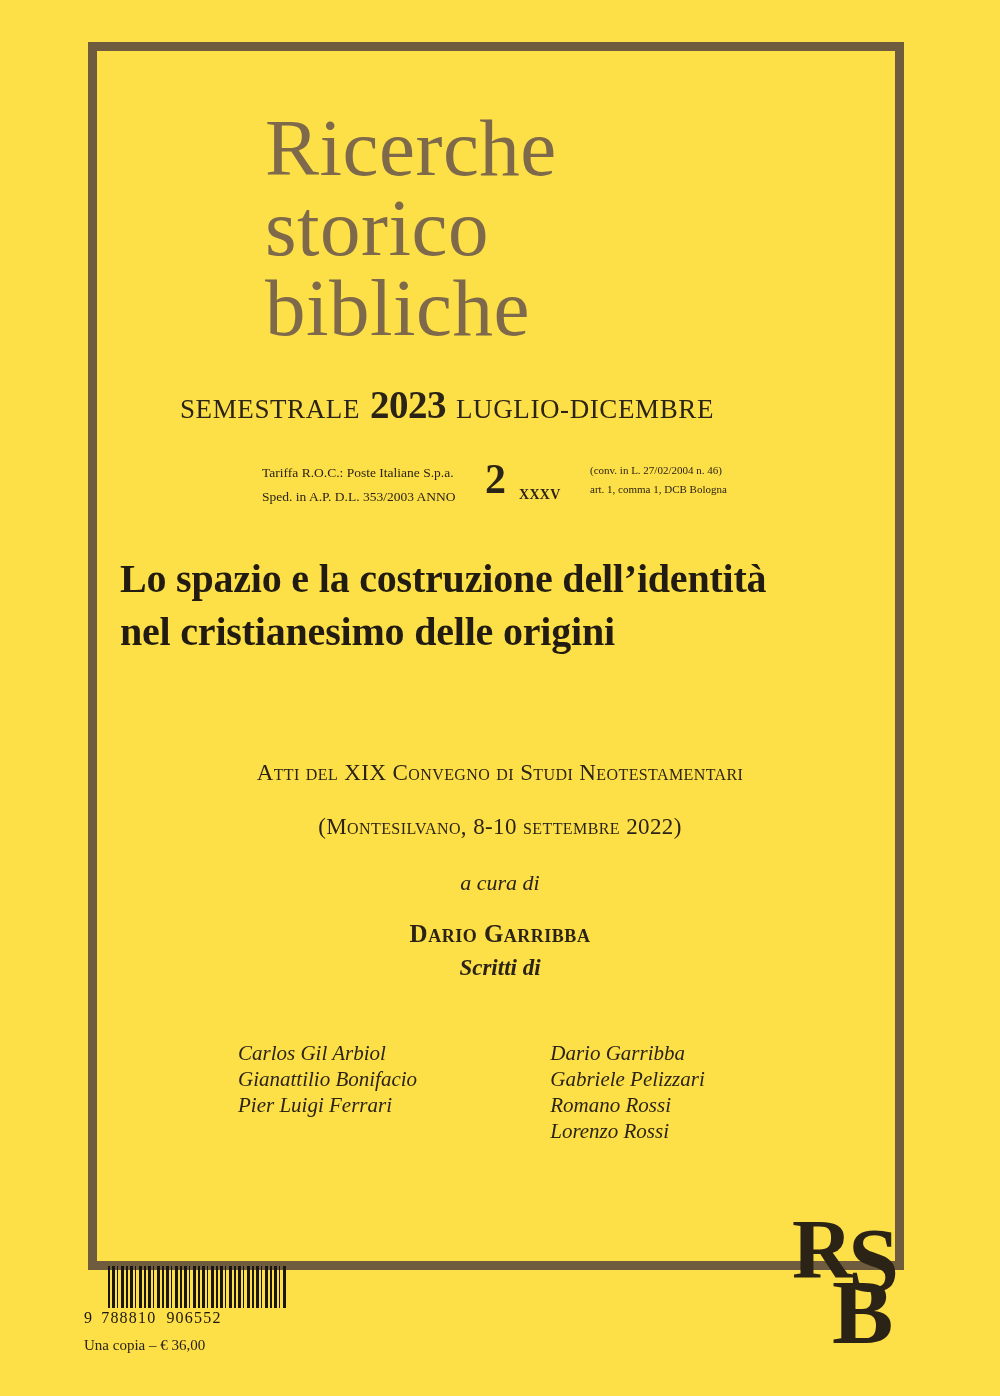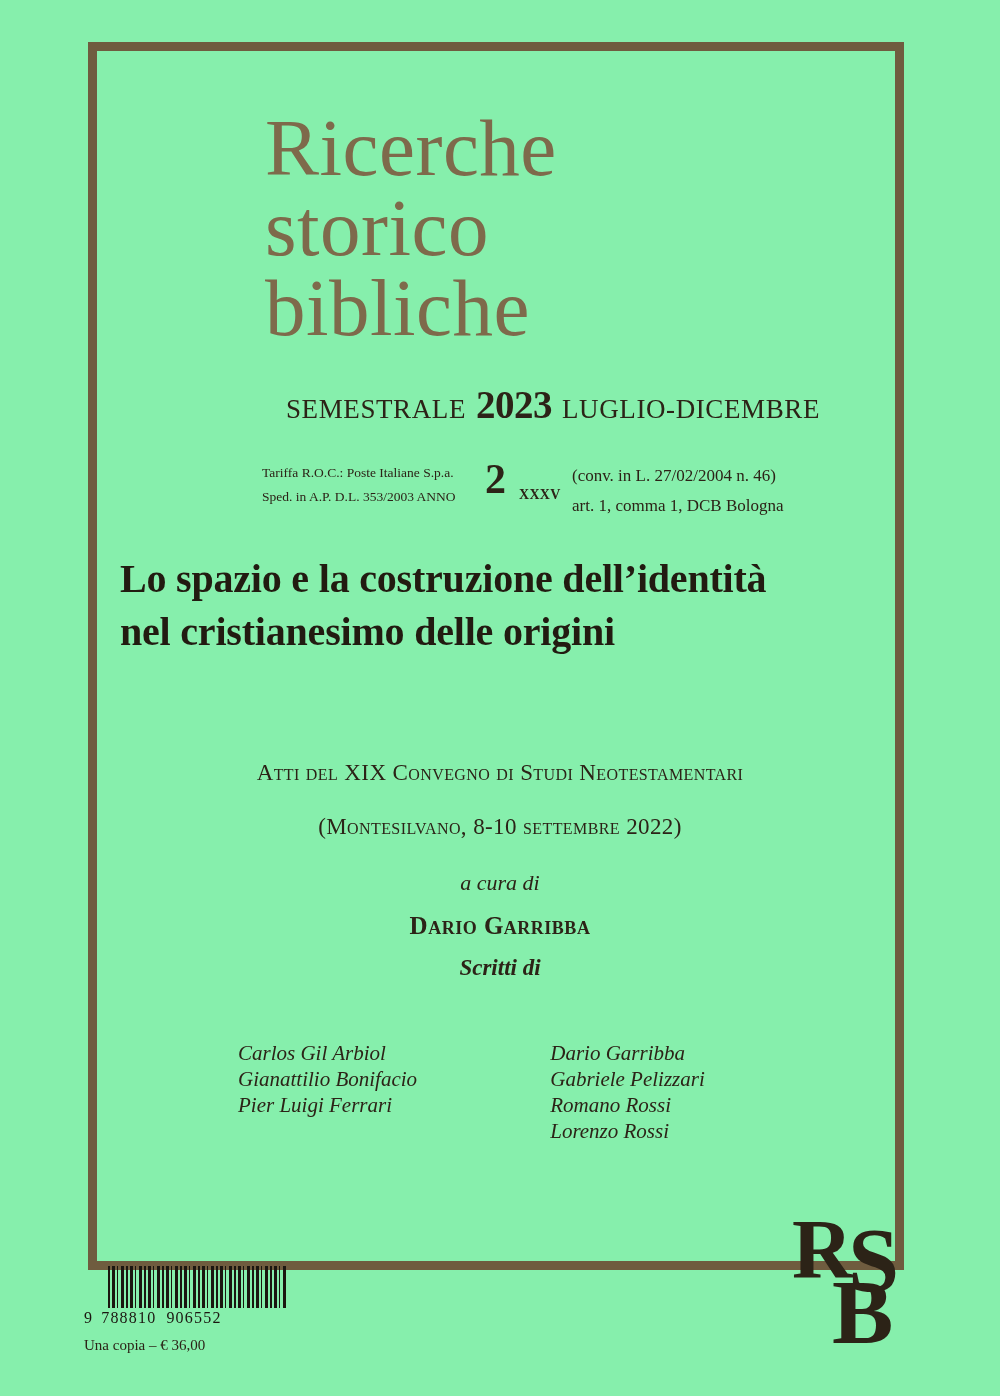"Ricerche" .cover { background: #86efac -> #fde047 }
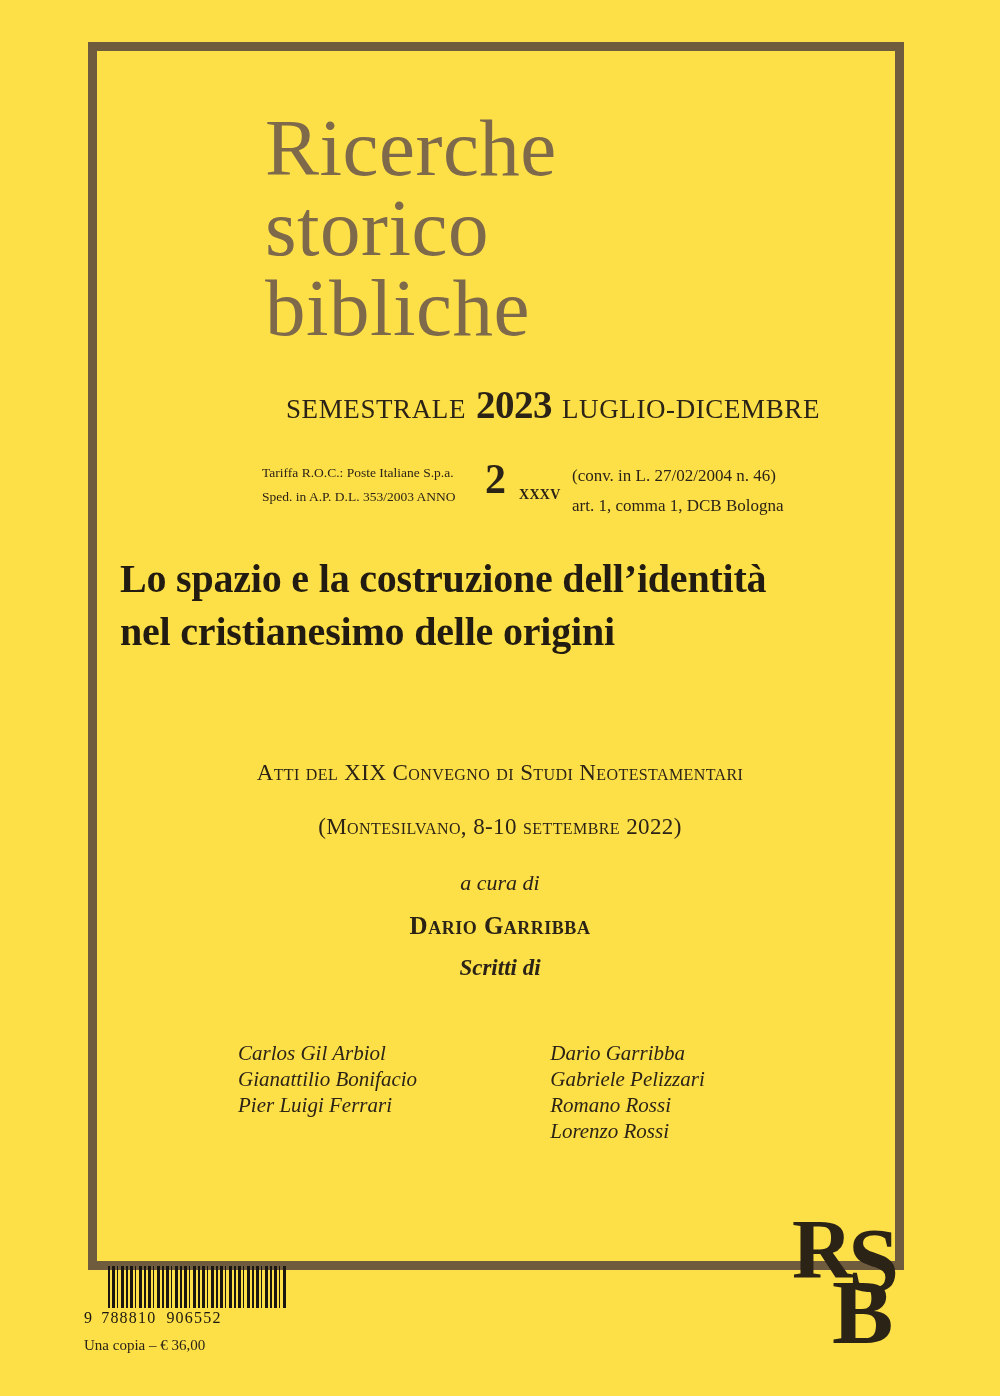"SEMESTRALE 2023 LUGLIO-DICEMBRE" .periodicity-row { text-align: right -> left }
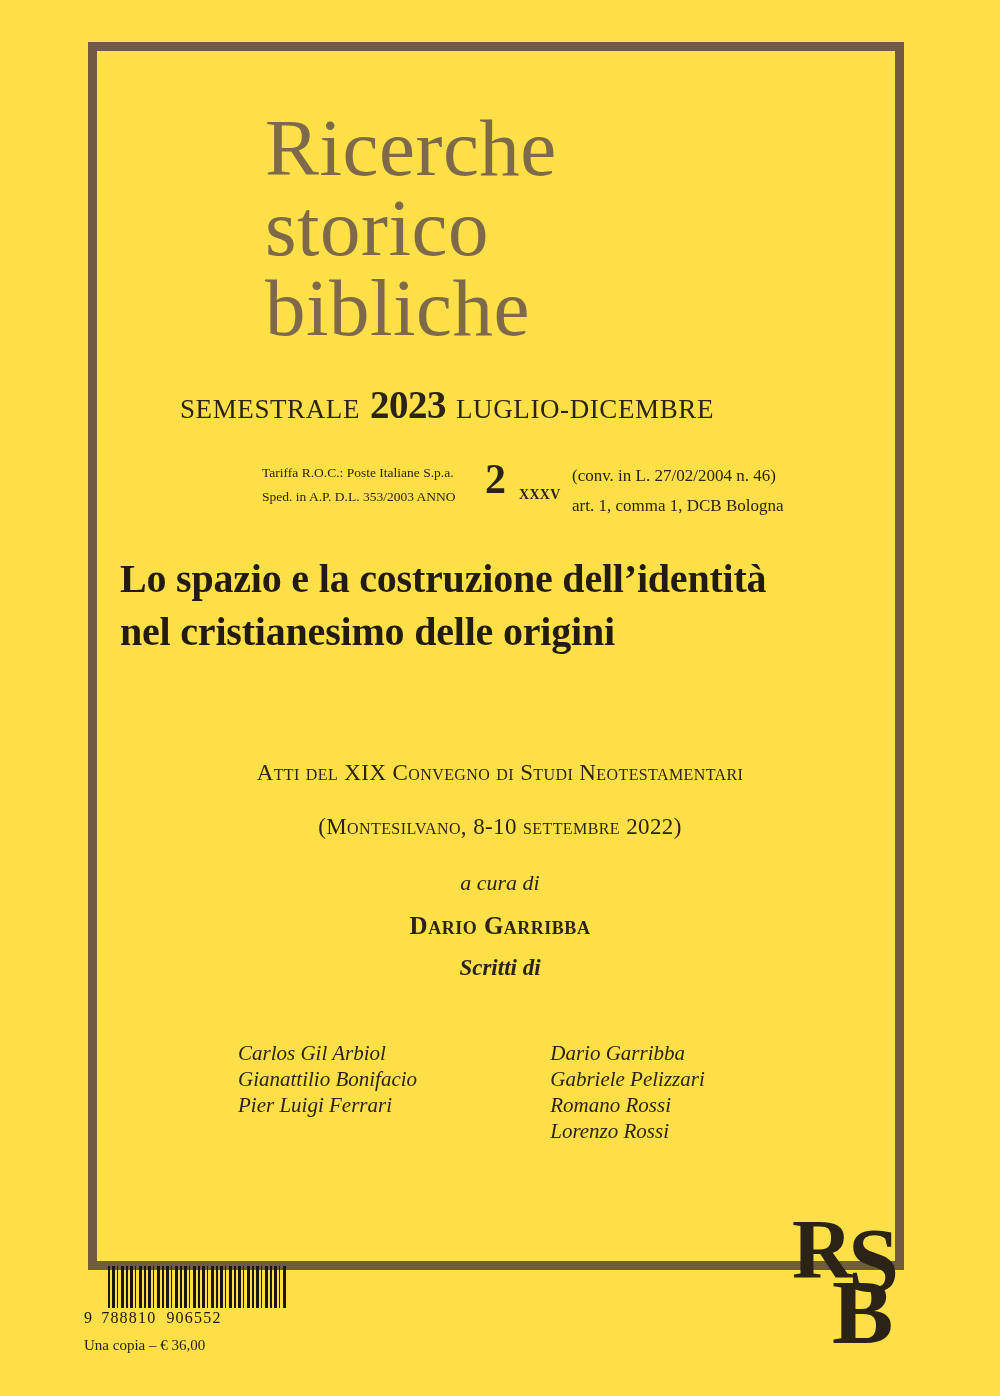"(conv. in L. 27/02/2004 n." .postal .right { font-size: 17px -> 11px; left: 392px -> 410px }
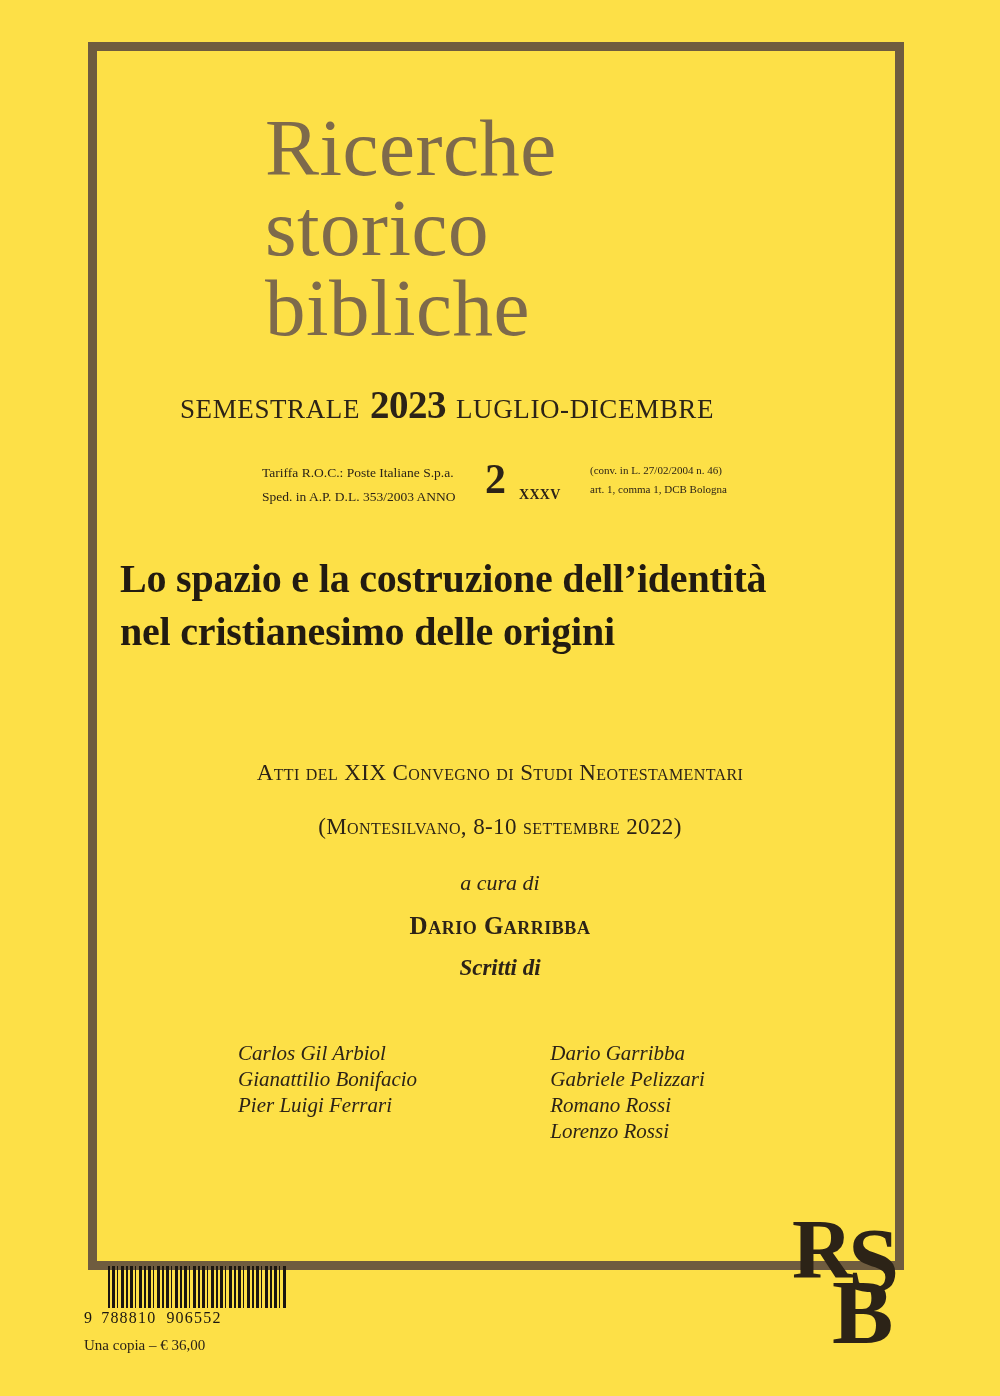"a cura di" .editor-block .acuradi { margin-bottom: 16px -> 24px }
